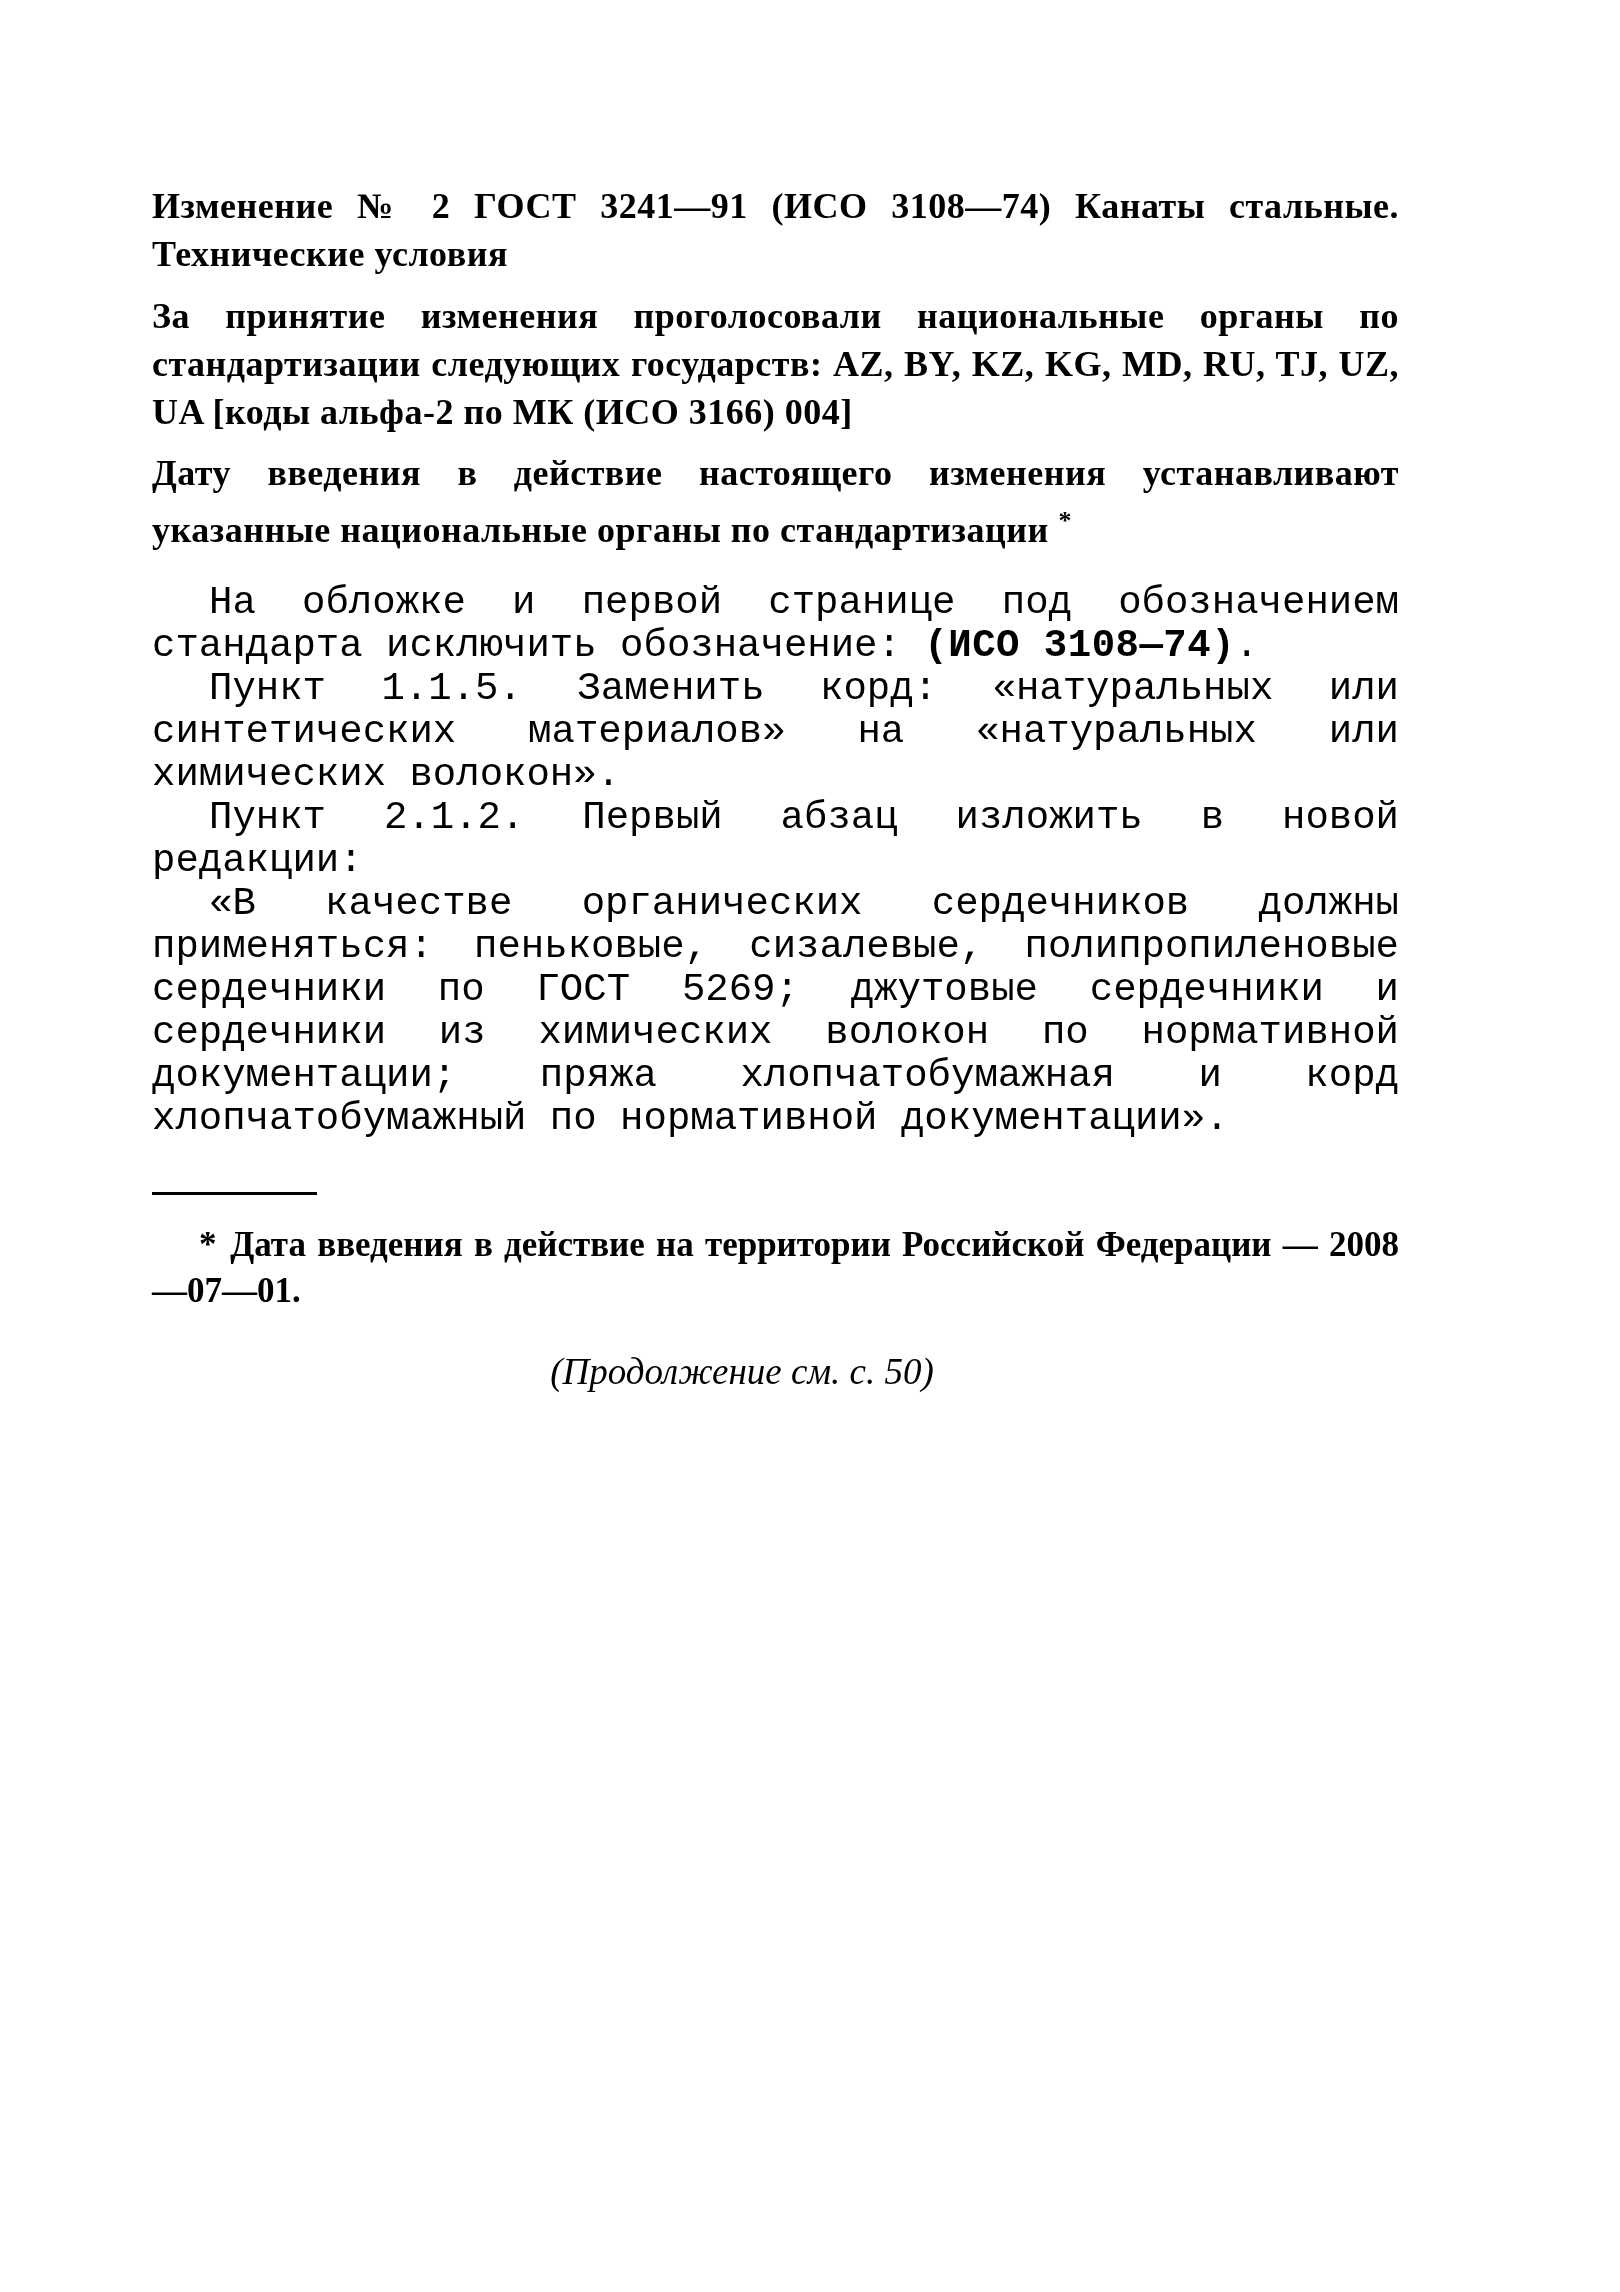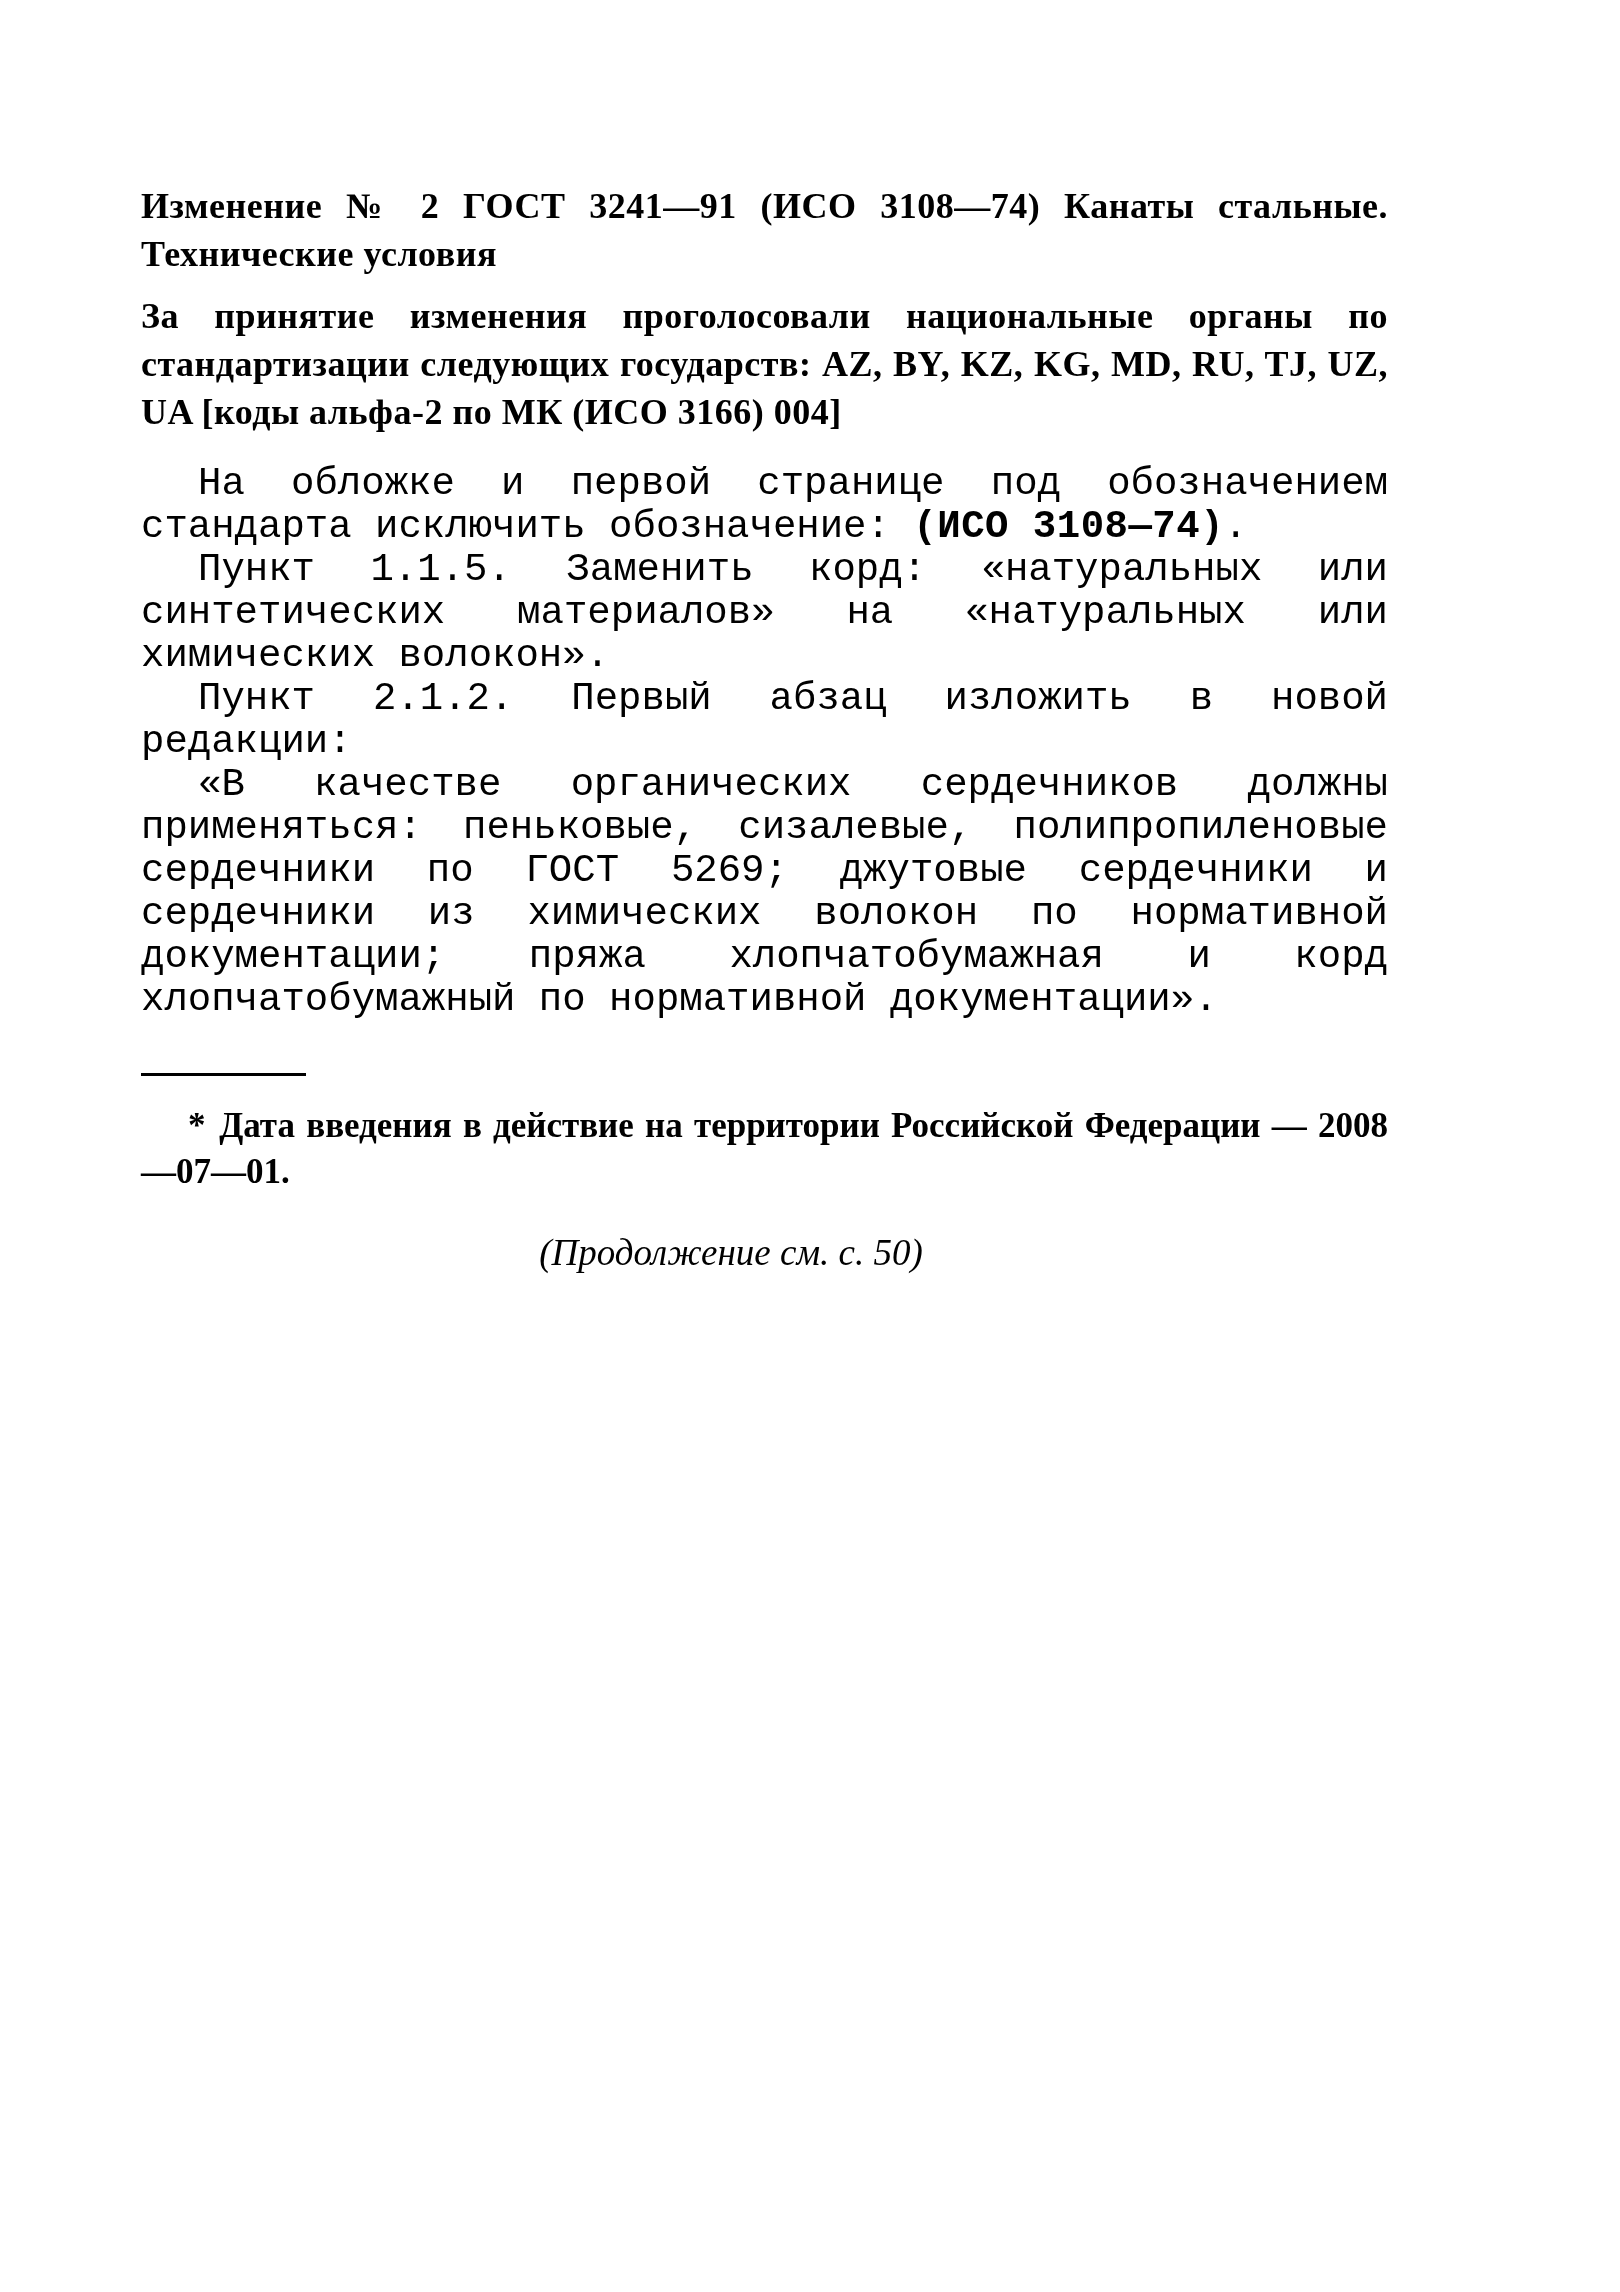"Изменение № 2 ГОСТ 3241—91" .content { left: 141px -> 152px }
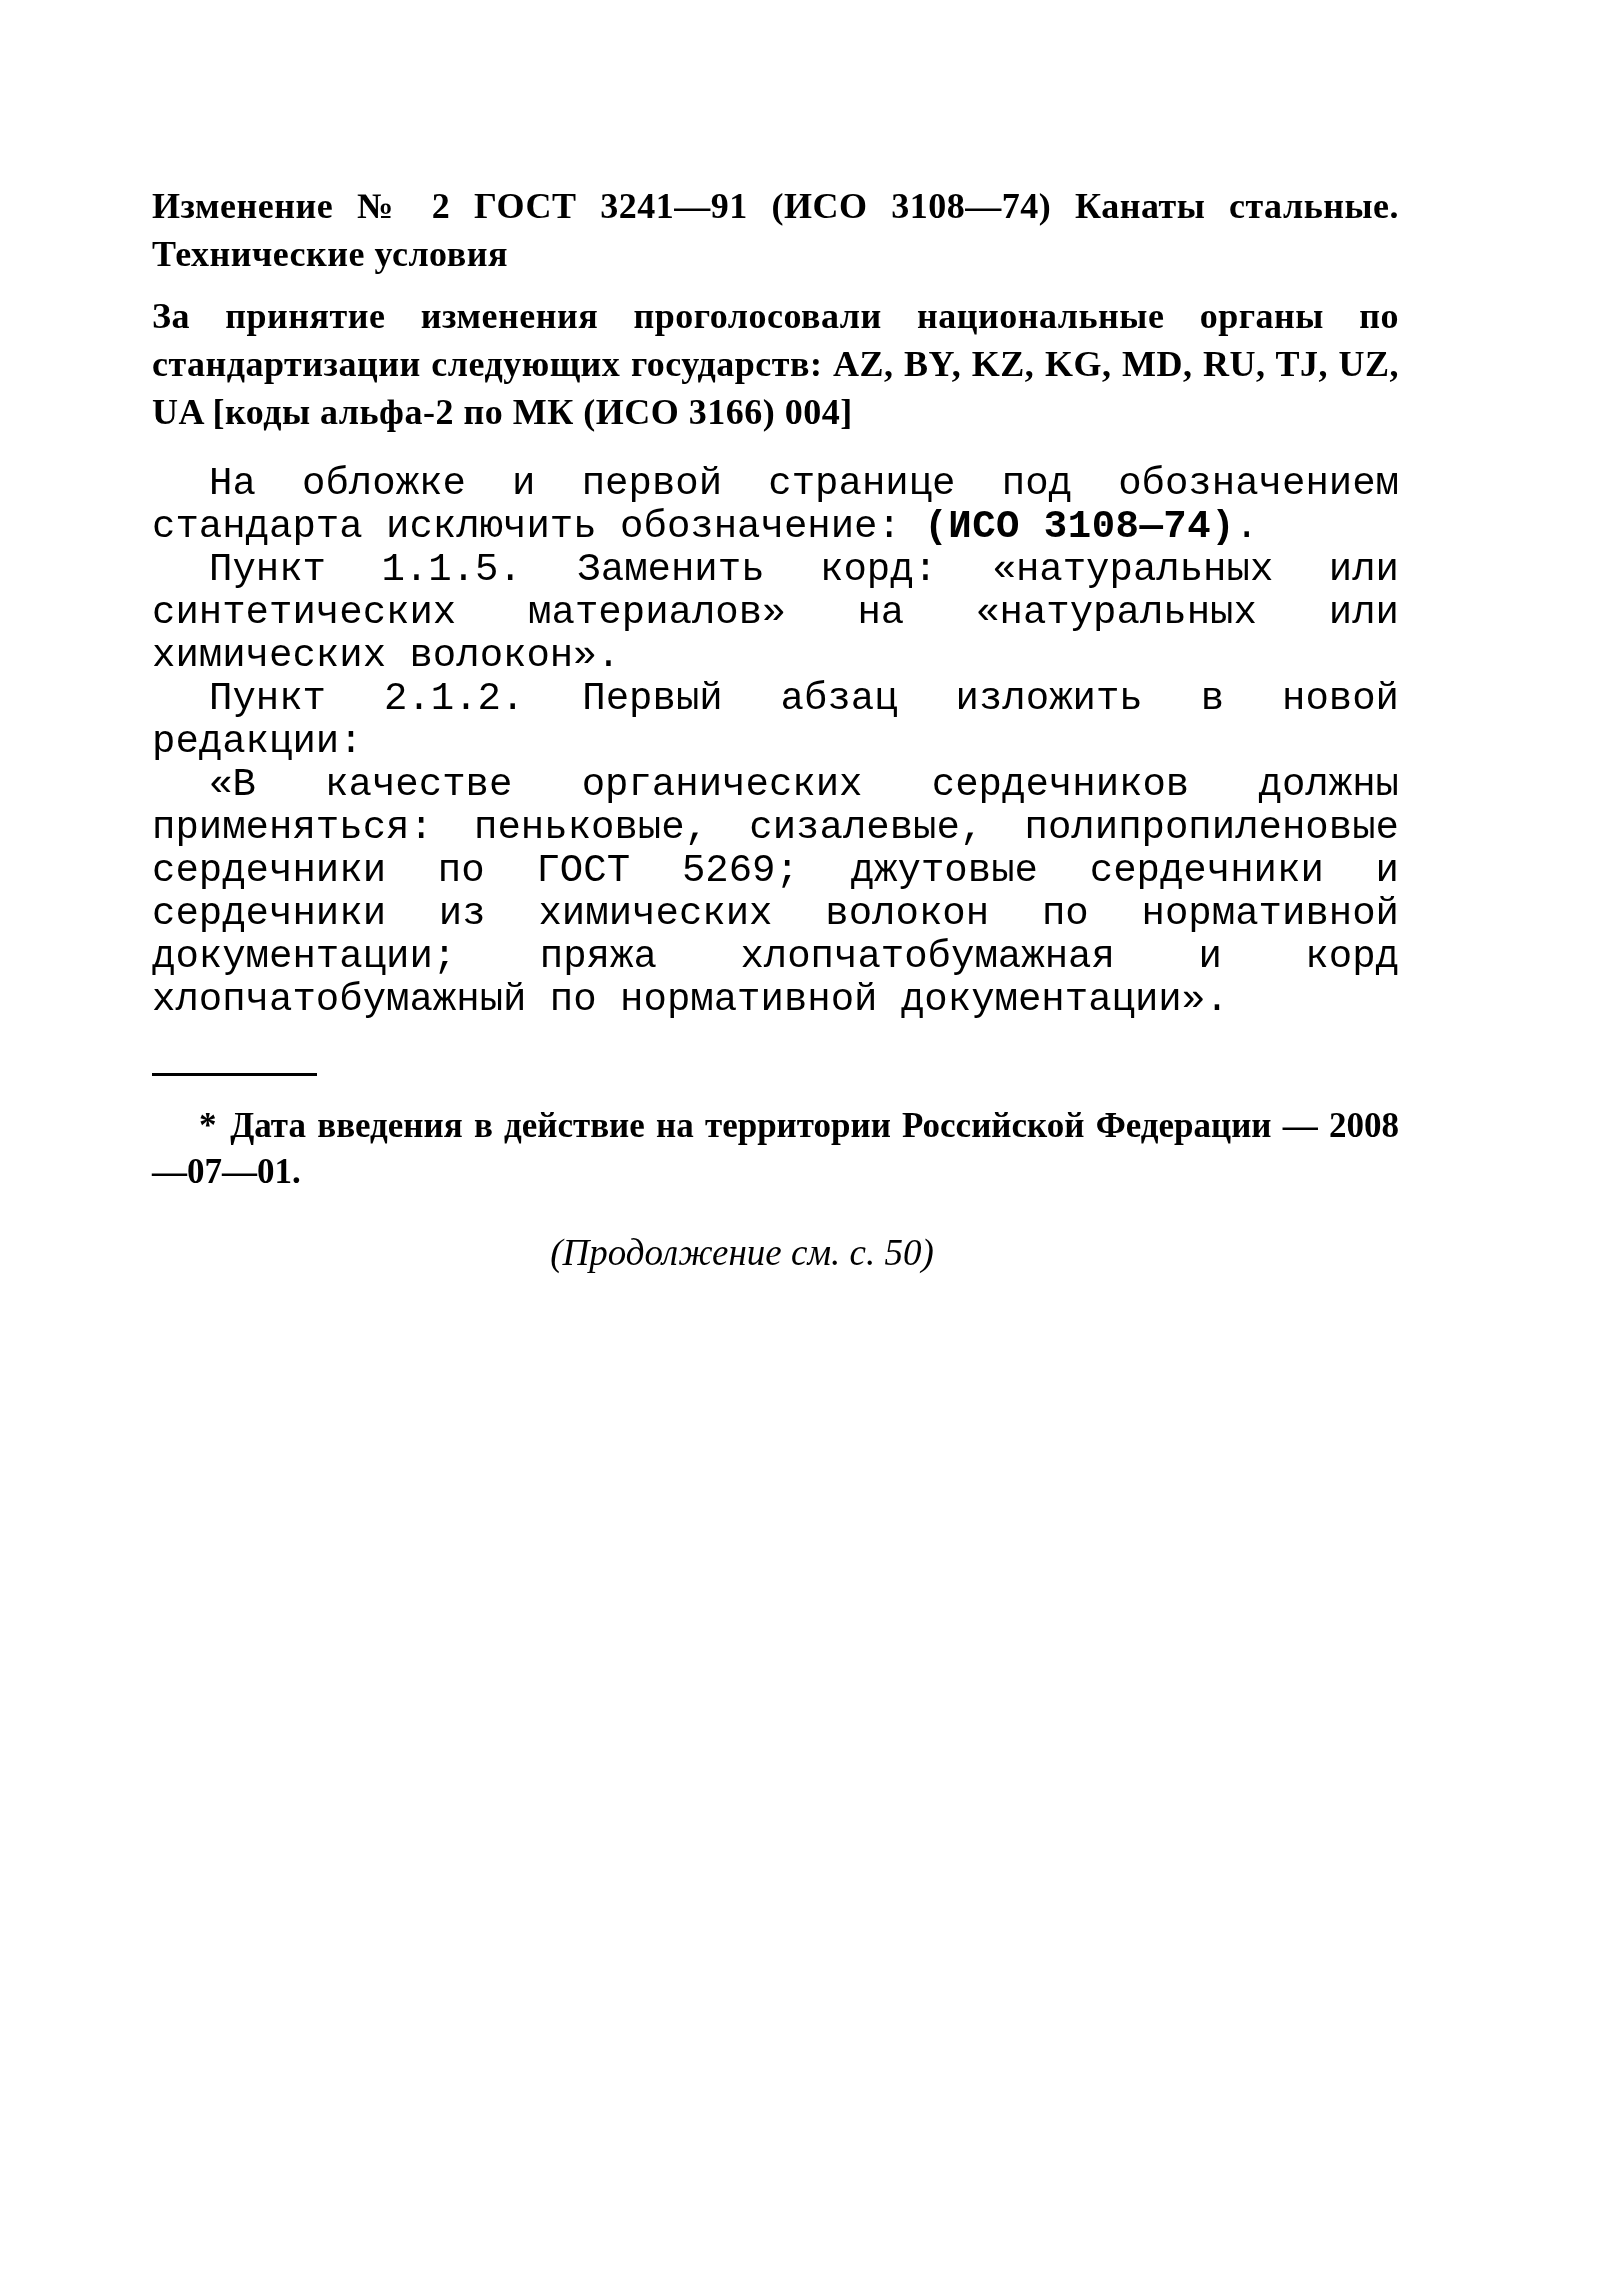"Дату введения в действие настоящего" p.hpara { html: none -> <p><span>Дату введения в действие настоящего изменения устанавливают указанные национальные органы по стандартизации</span><span>*</span></p> }
